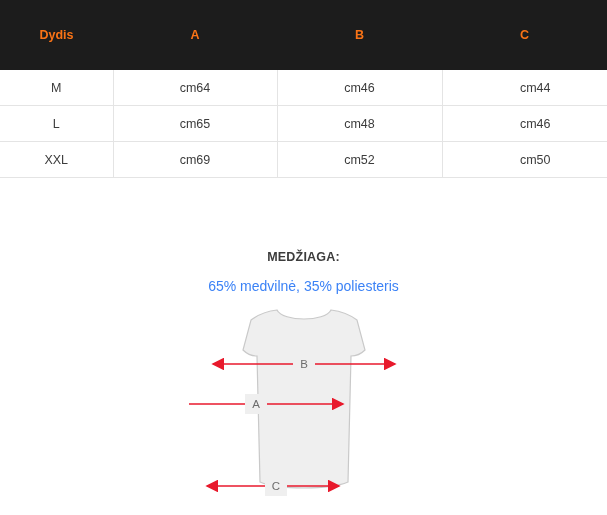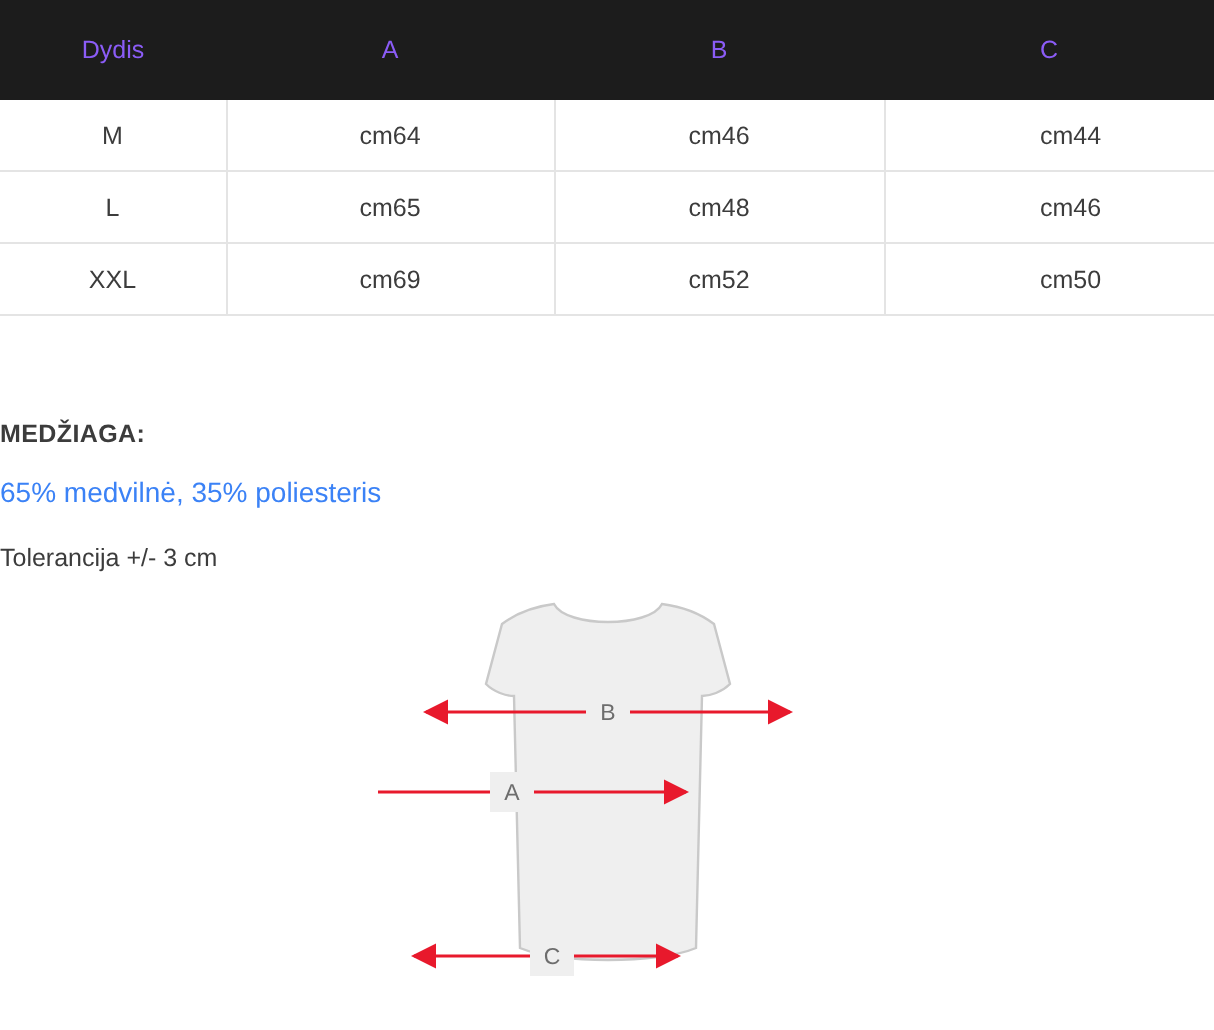"Dydis" table.size-table thead th { color: #8b5cf6 -> #f97316; font-weight: normal -> bold; padding: 7px -> 17px }
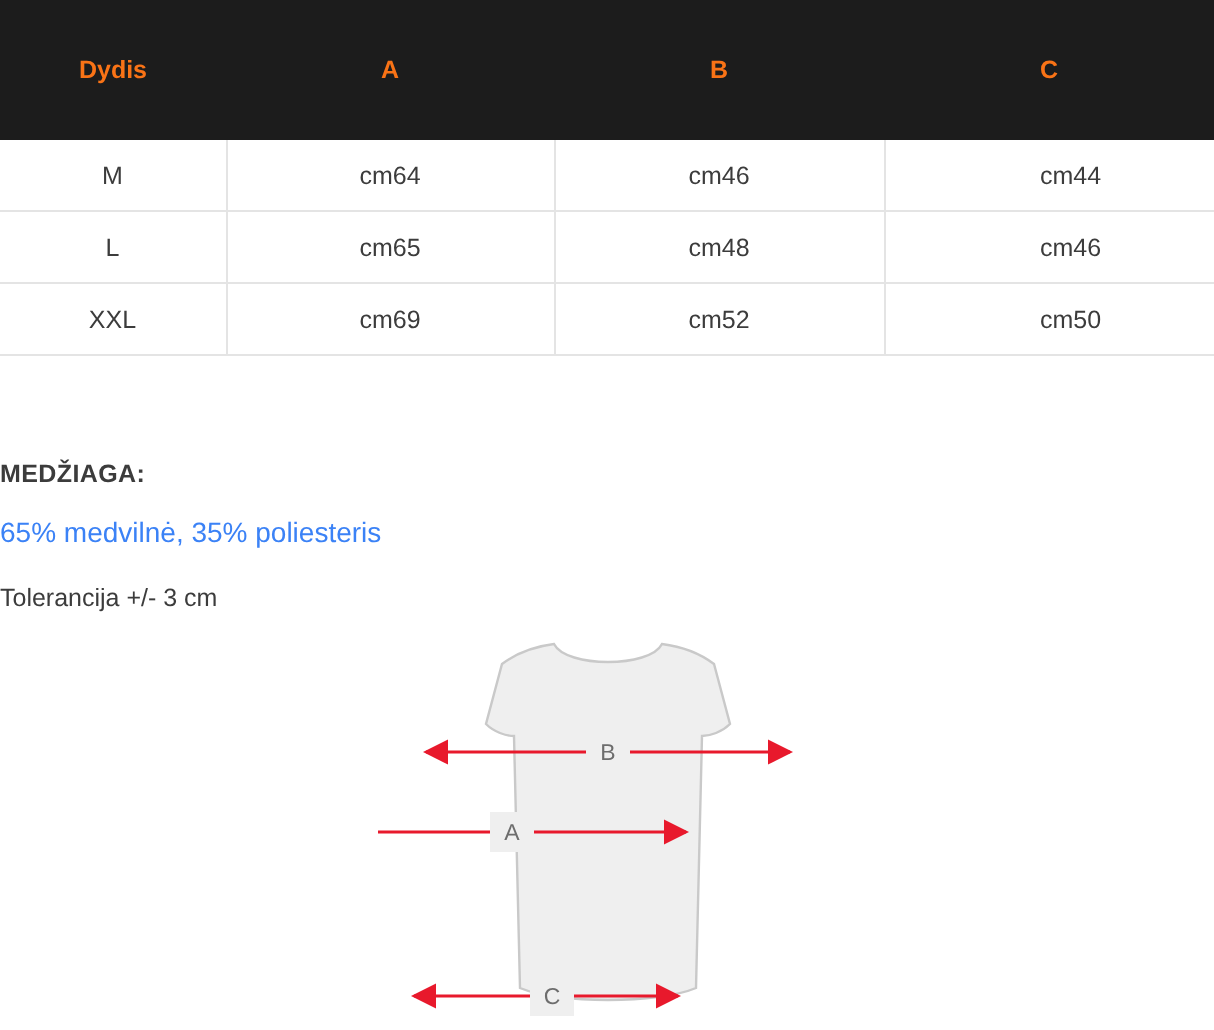"MEDŽIAGA:" .material-block { margin-top: 52px -> 72px; text-align: none -> center }
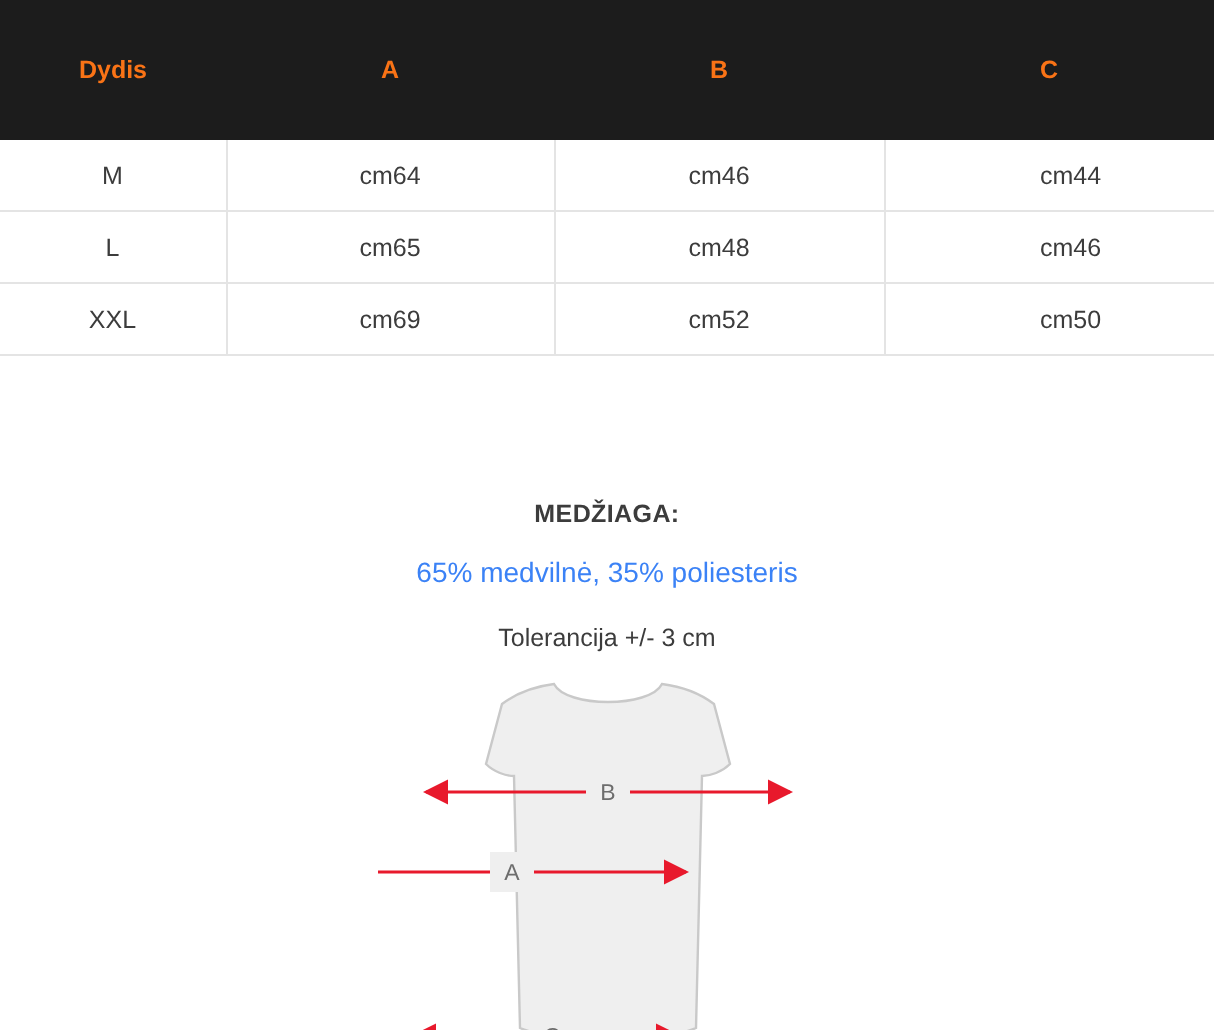"Tolerancija +/- 3 cm" div.tolerance-line { html: <div>Tolerancija +/- 3 cm</div> -> none }
